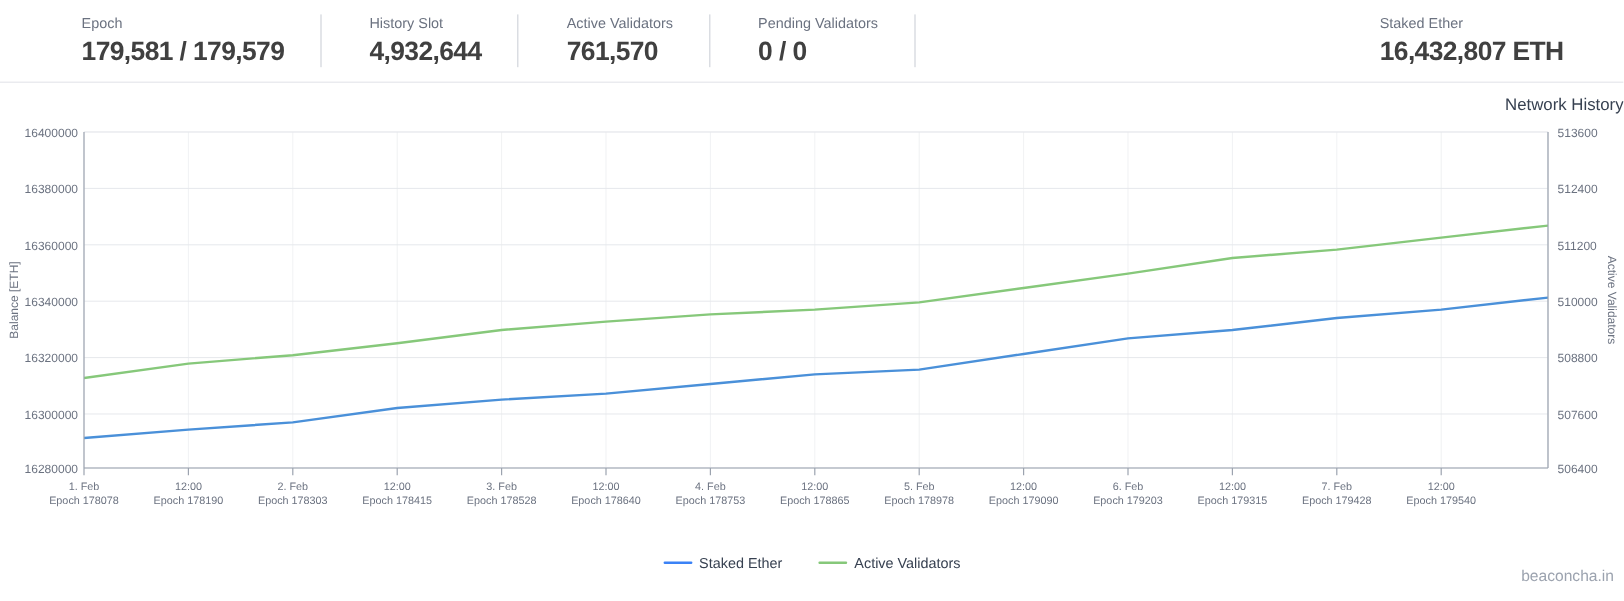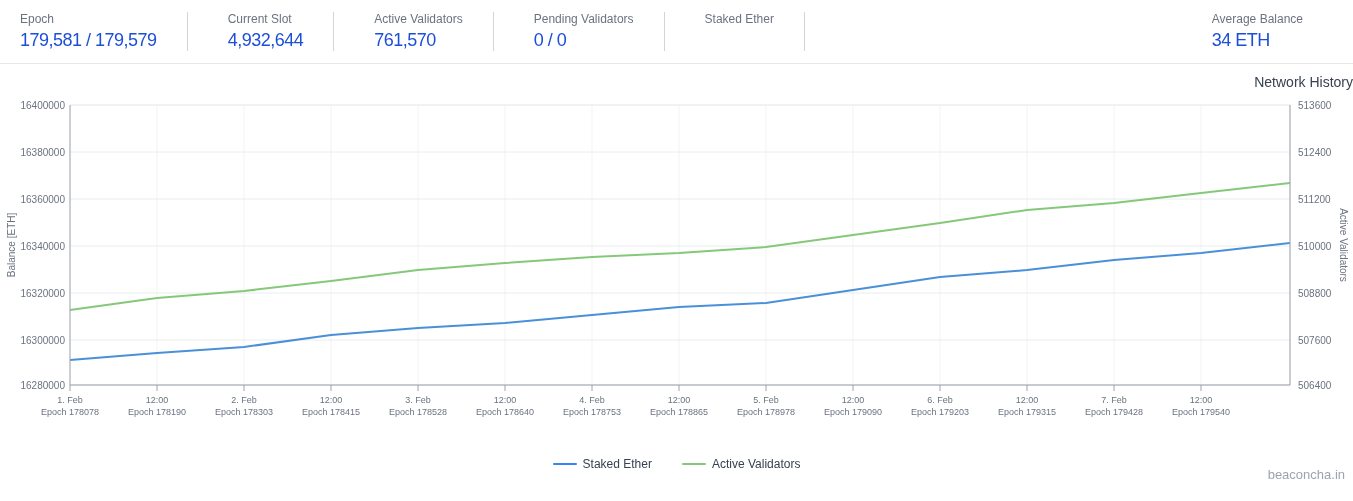"Epoch" .stat-block:first-child { margin-left: none -> 48px }
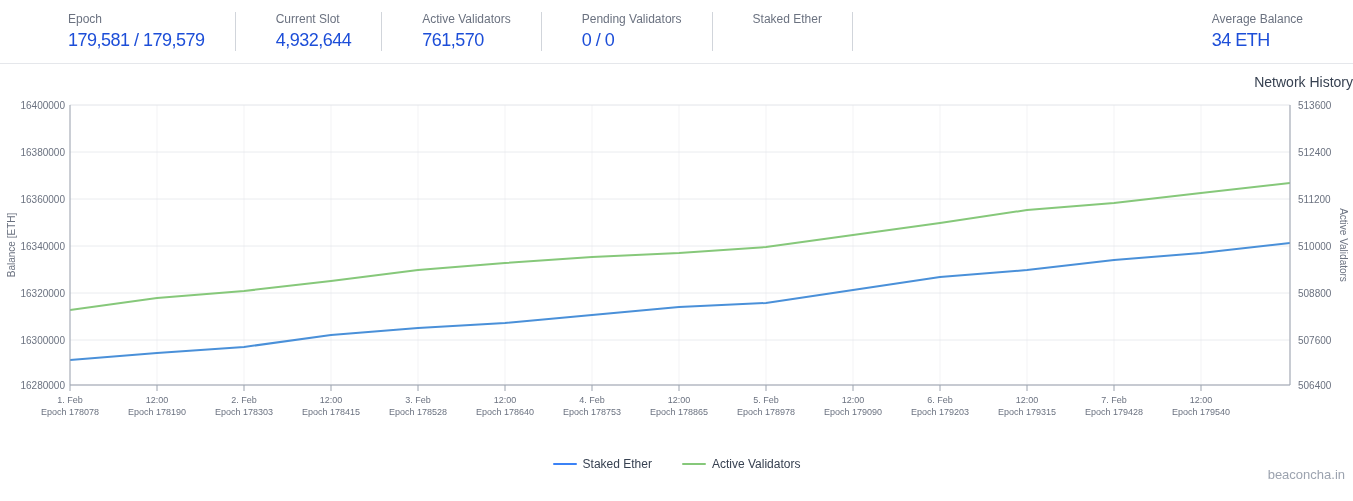"Current Slot" span.stat-label { text: Current -> History }
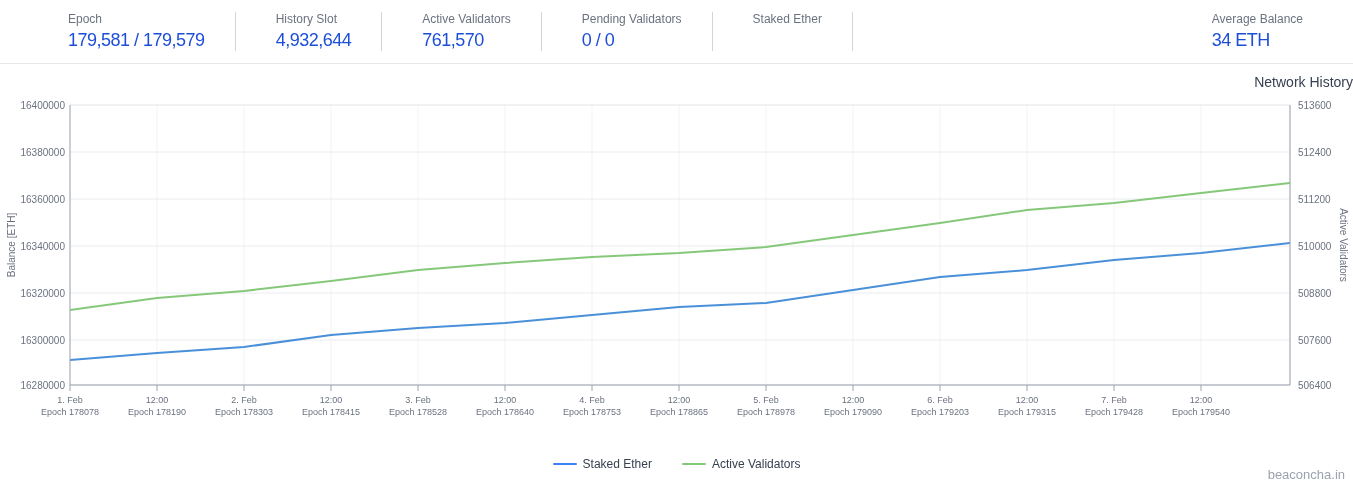"Average Balance" div.stat-block { html: <div> <span>Average Balance</span> <span>34 ETH</span> </div> -> none }
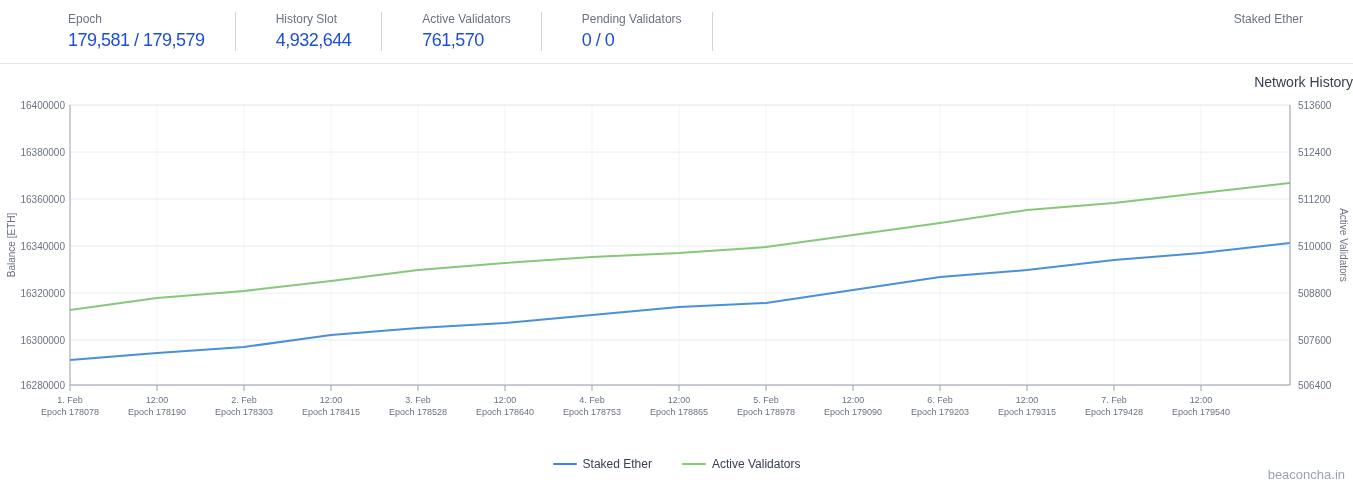"179,581 / 179,579" .stat-value { color: #1d4ed8 -> #404040; font-size: 18px -> 22px; font-weight: 400 -> 700 }
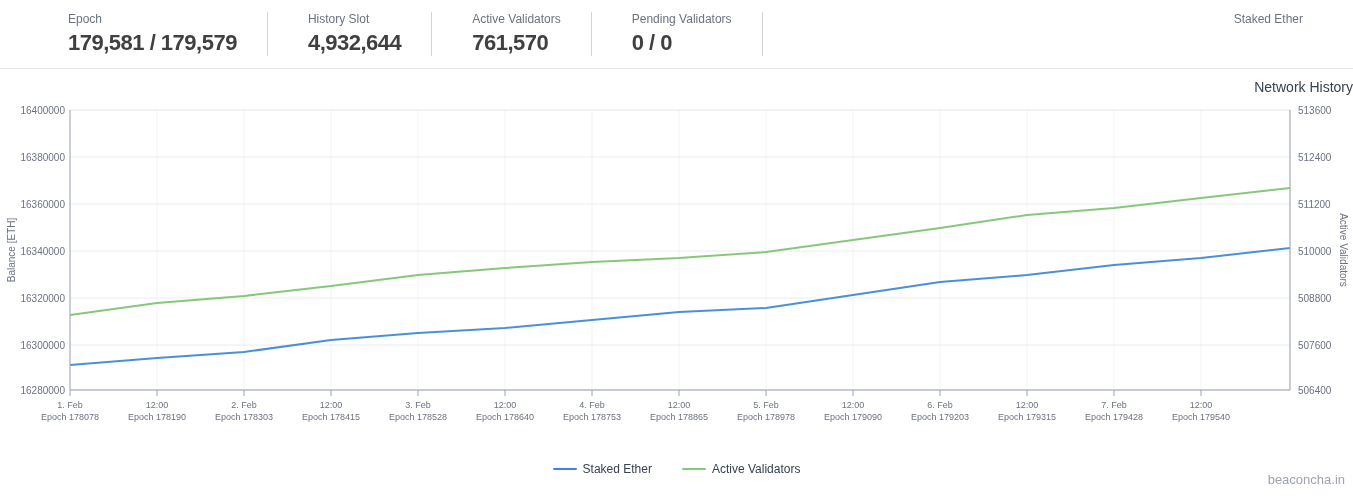"16,432,807 ETH" span.stat-value { html: none -> <span>16,432,807 ETH</span> }
